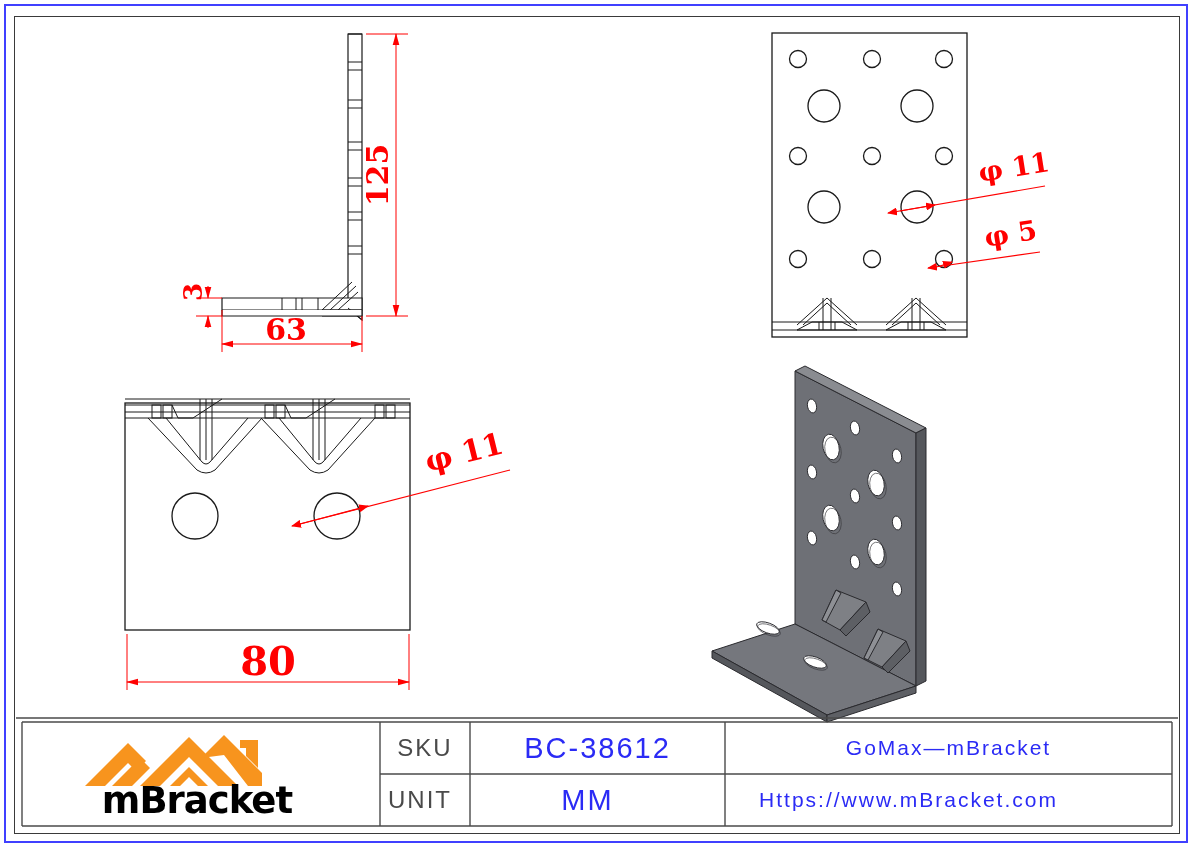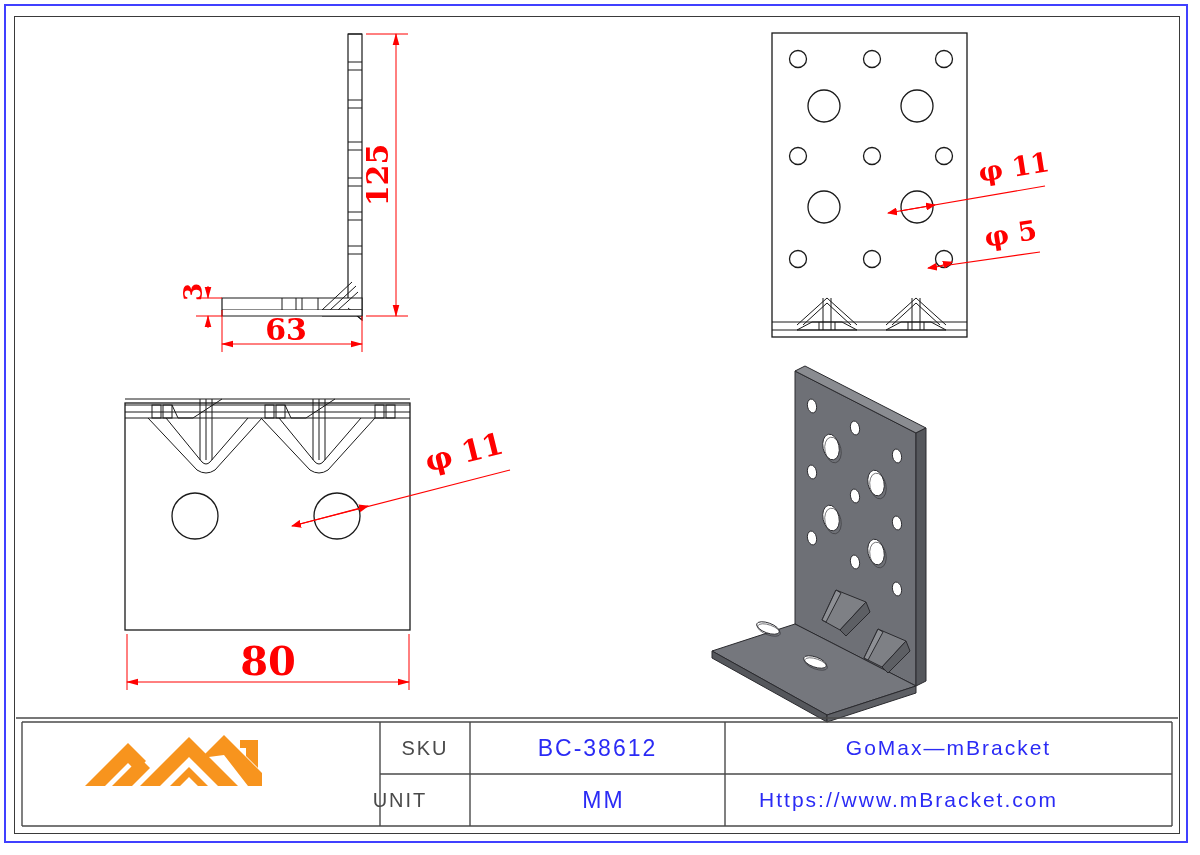"SKU" .tb-label { font-size: 20px -> 24px }
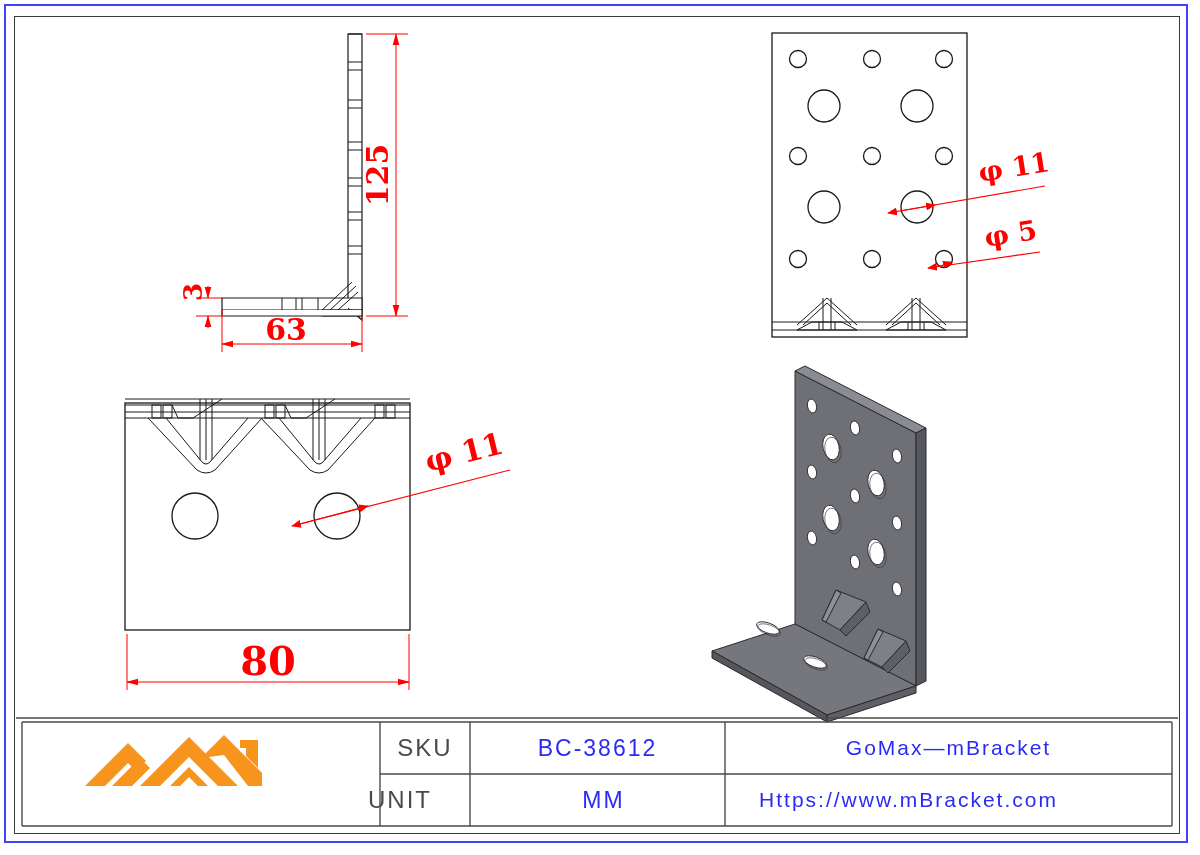"BC-38612" .tb-value { font-size: 23px -> 29px }
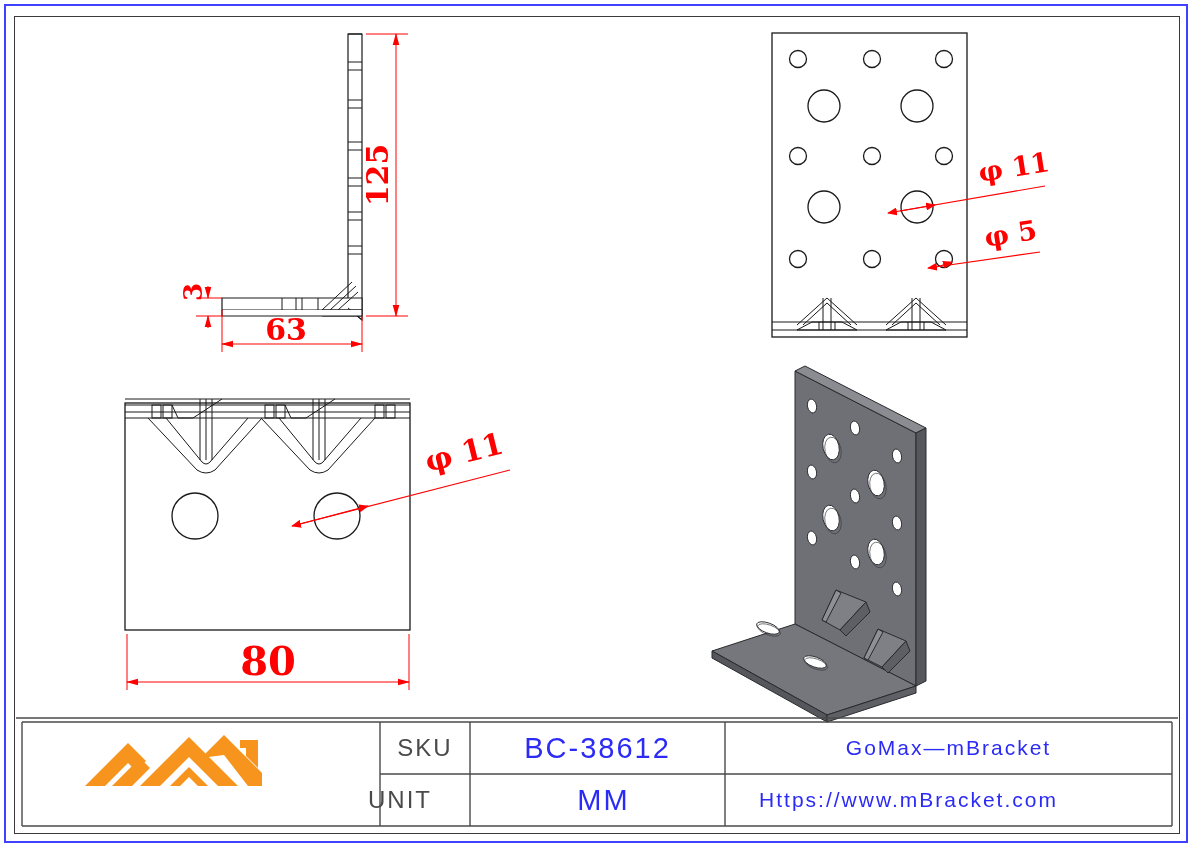"mBracket" div { html: none -> <div>mBracket</div> }
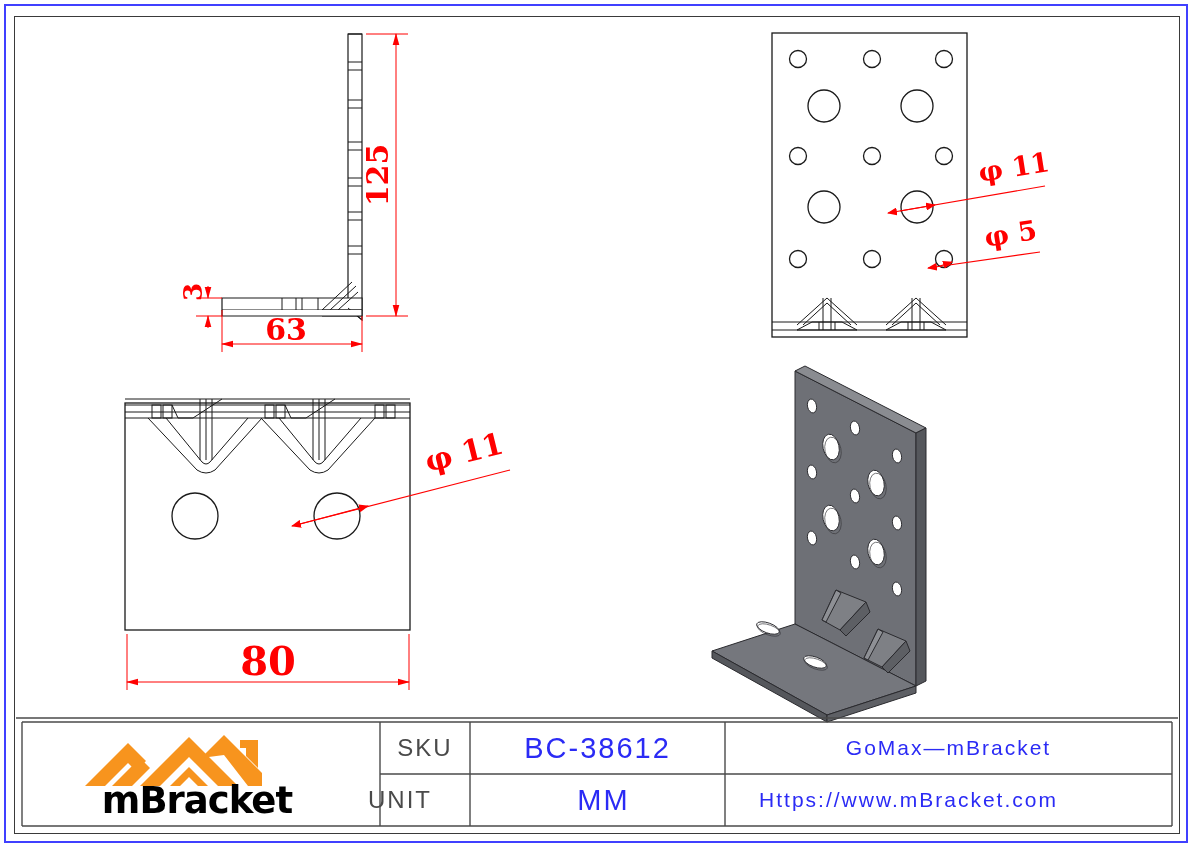"UNIT" div.tb-cell-text { left: 360px -> 380px }
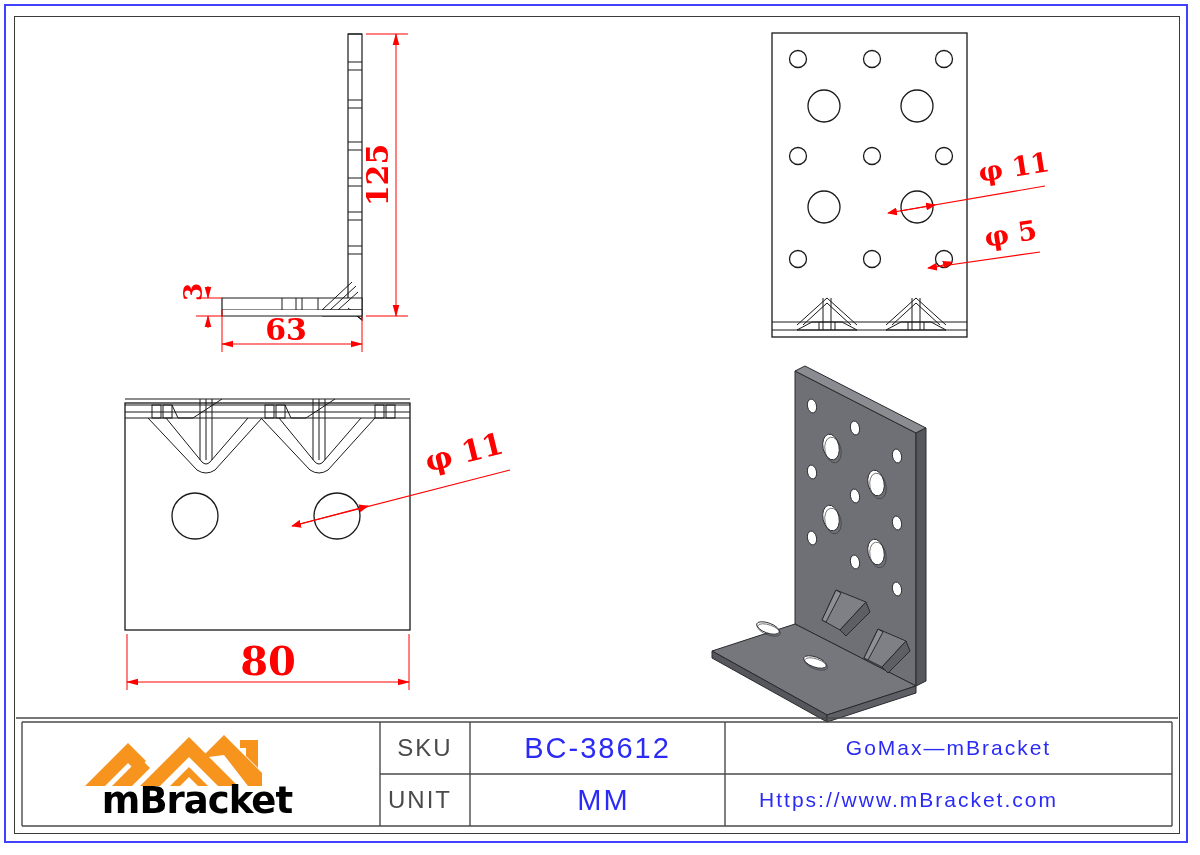"MM" div.tb-cell-text { left: 476px -> 460px }
